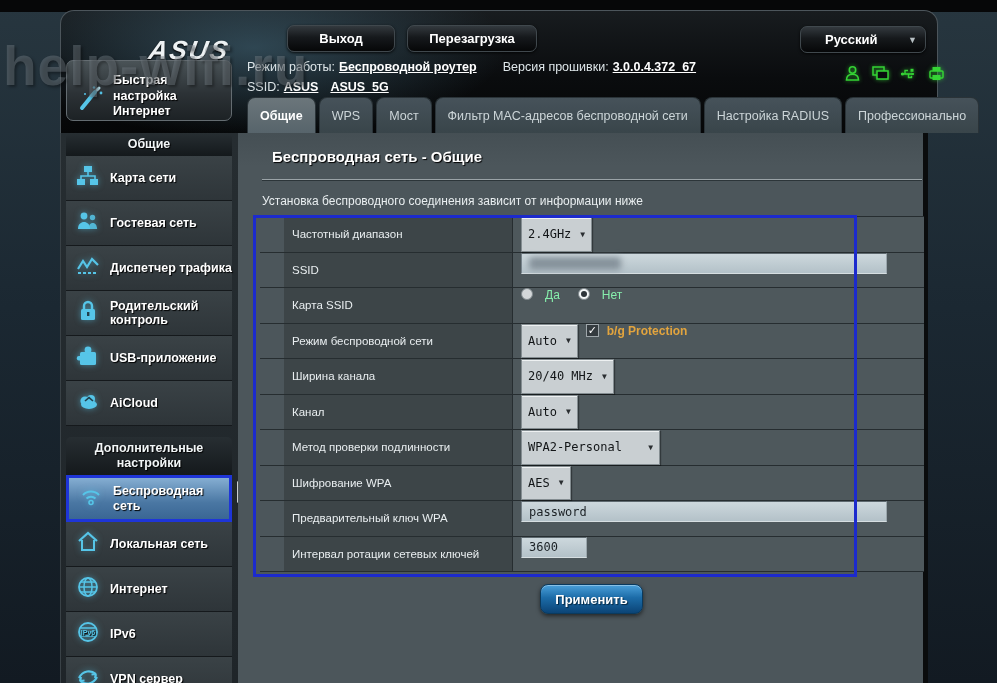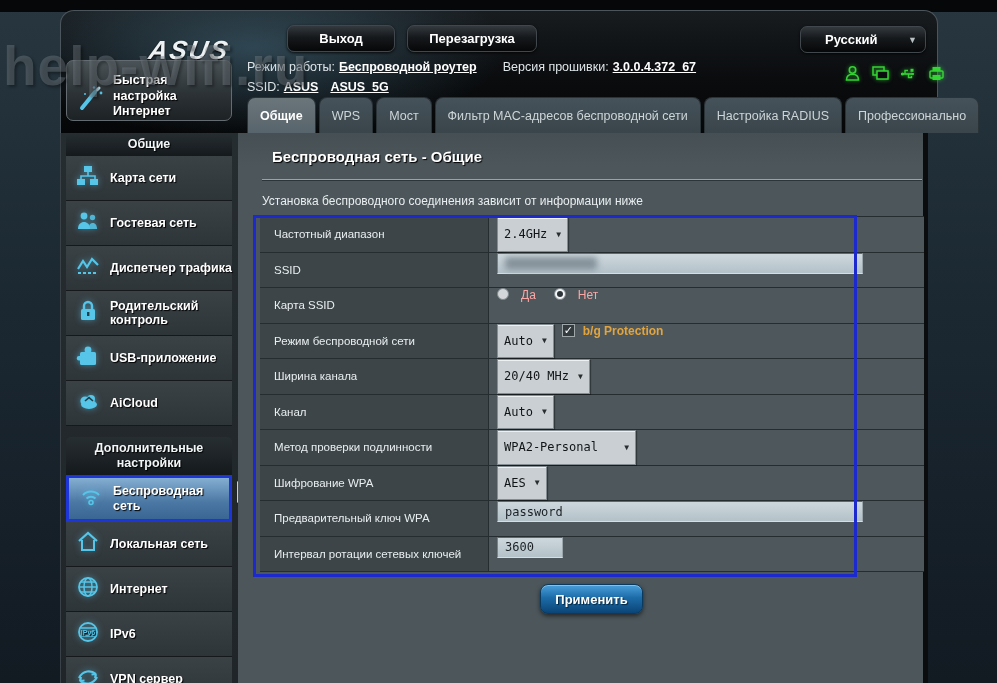"Частотный диапазон" .fcell-label { margin-left: none -> 24px; padding-left: 14px -> 8px }
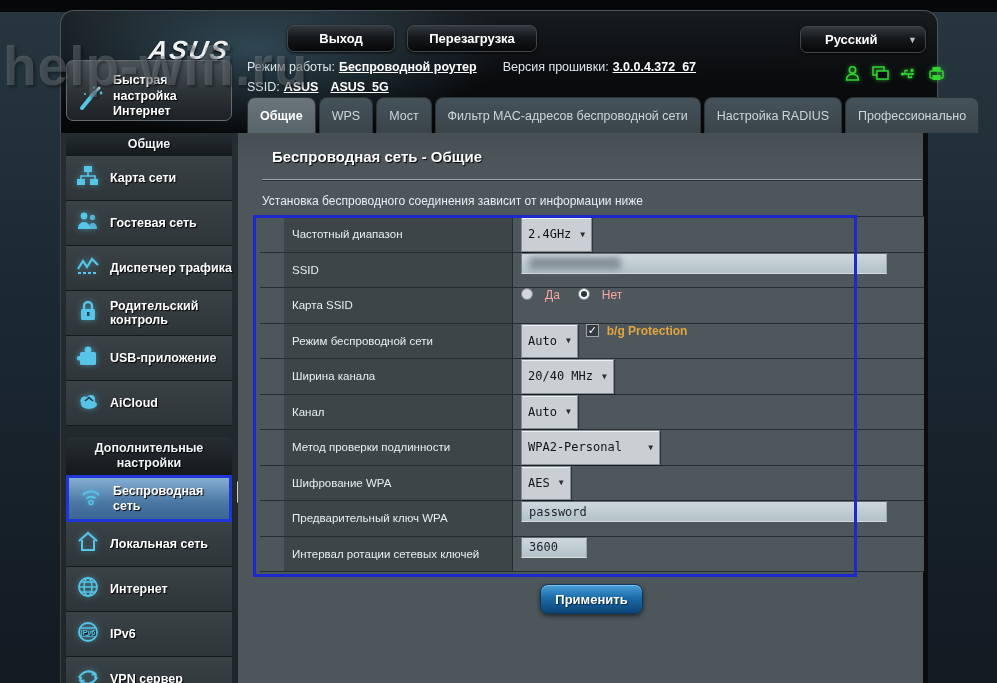"Да" .rlabel { color: #fca5a5 -> #86efac }
